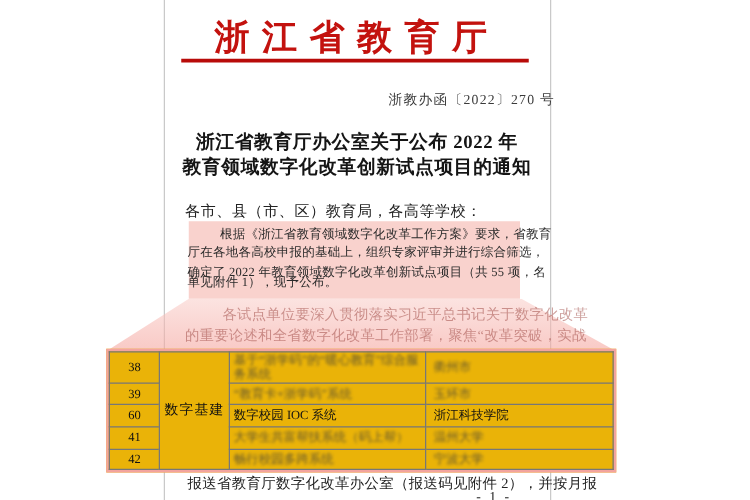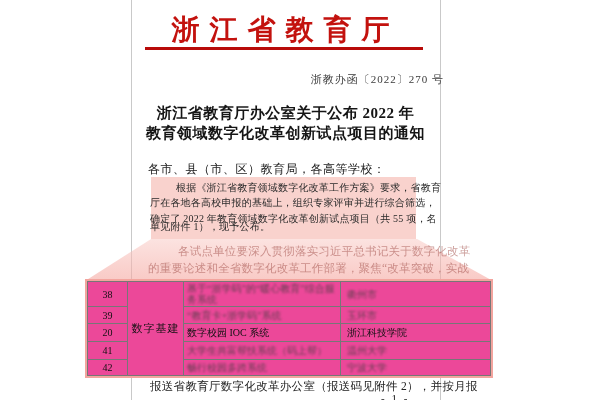"38" .table-wrap { background: #ec4899 -> #eab308 }
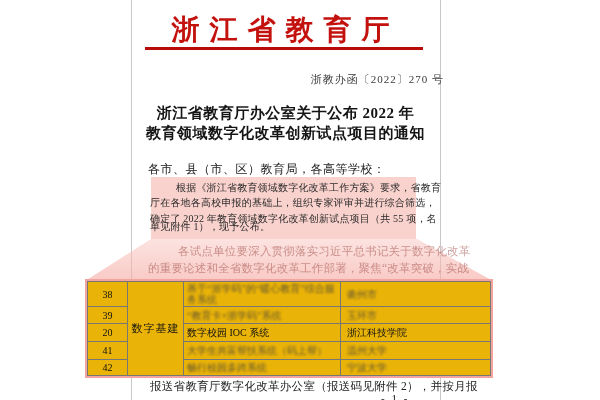"20" td.col-no { text: 20 -> 60 }
